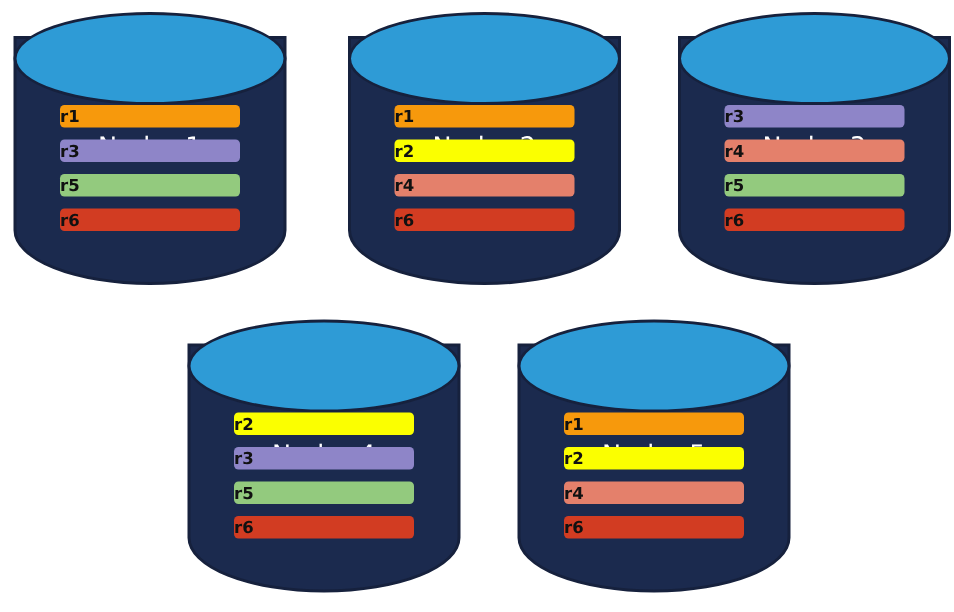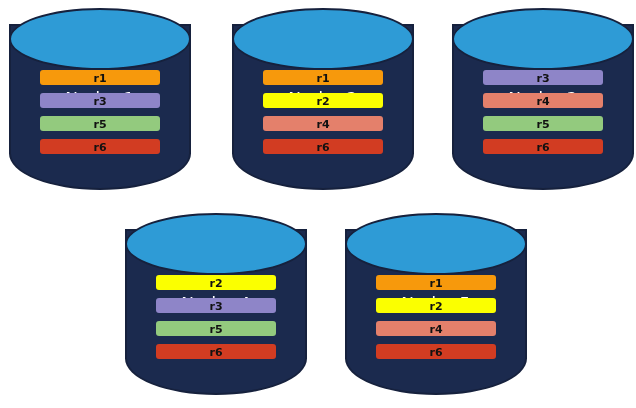"r1" .replica-label { text-align: center -> left }
